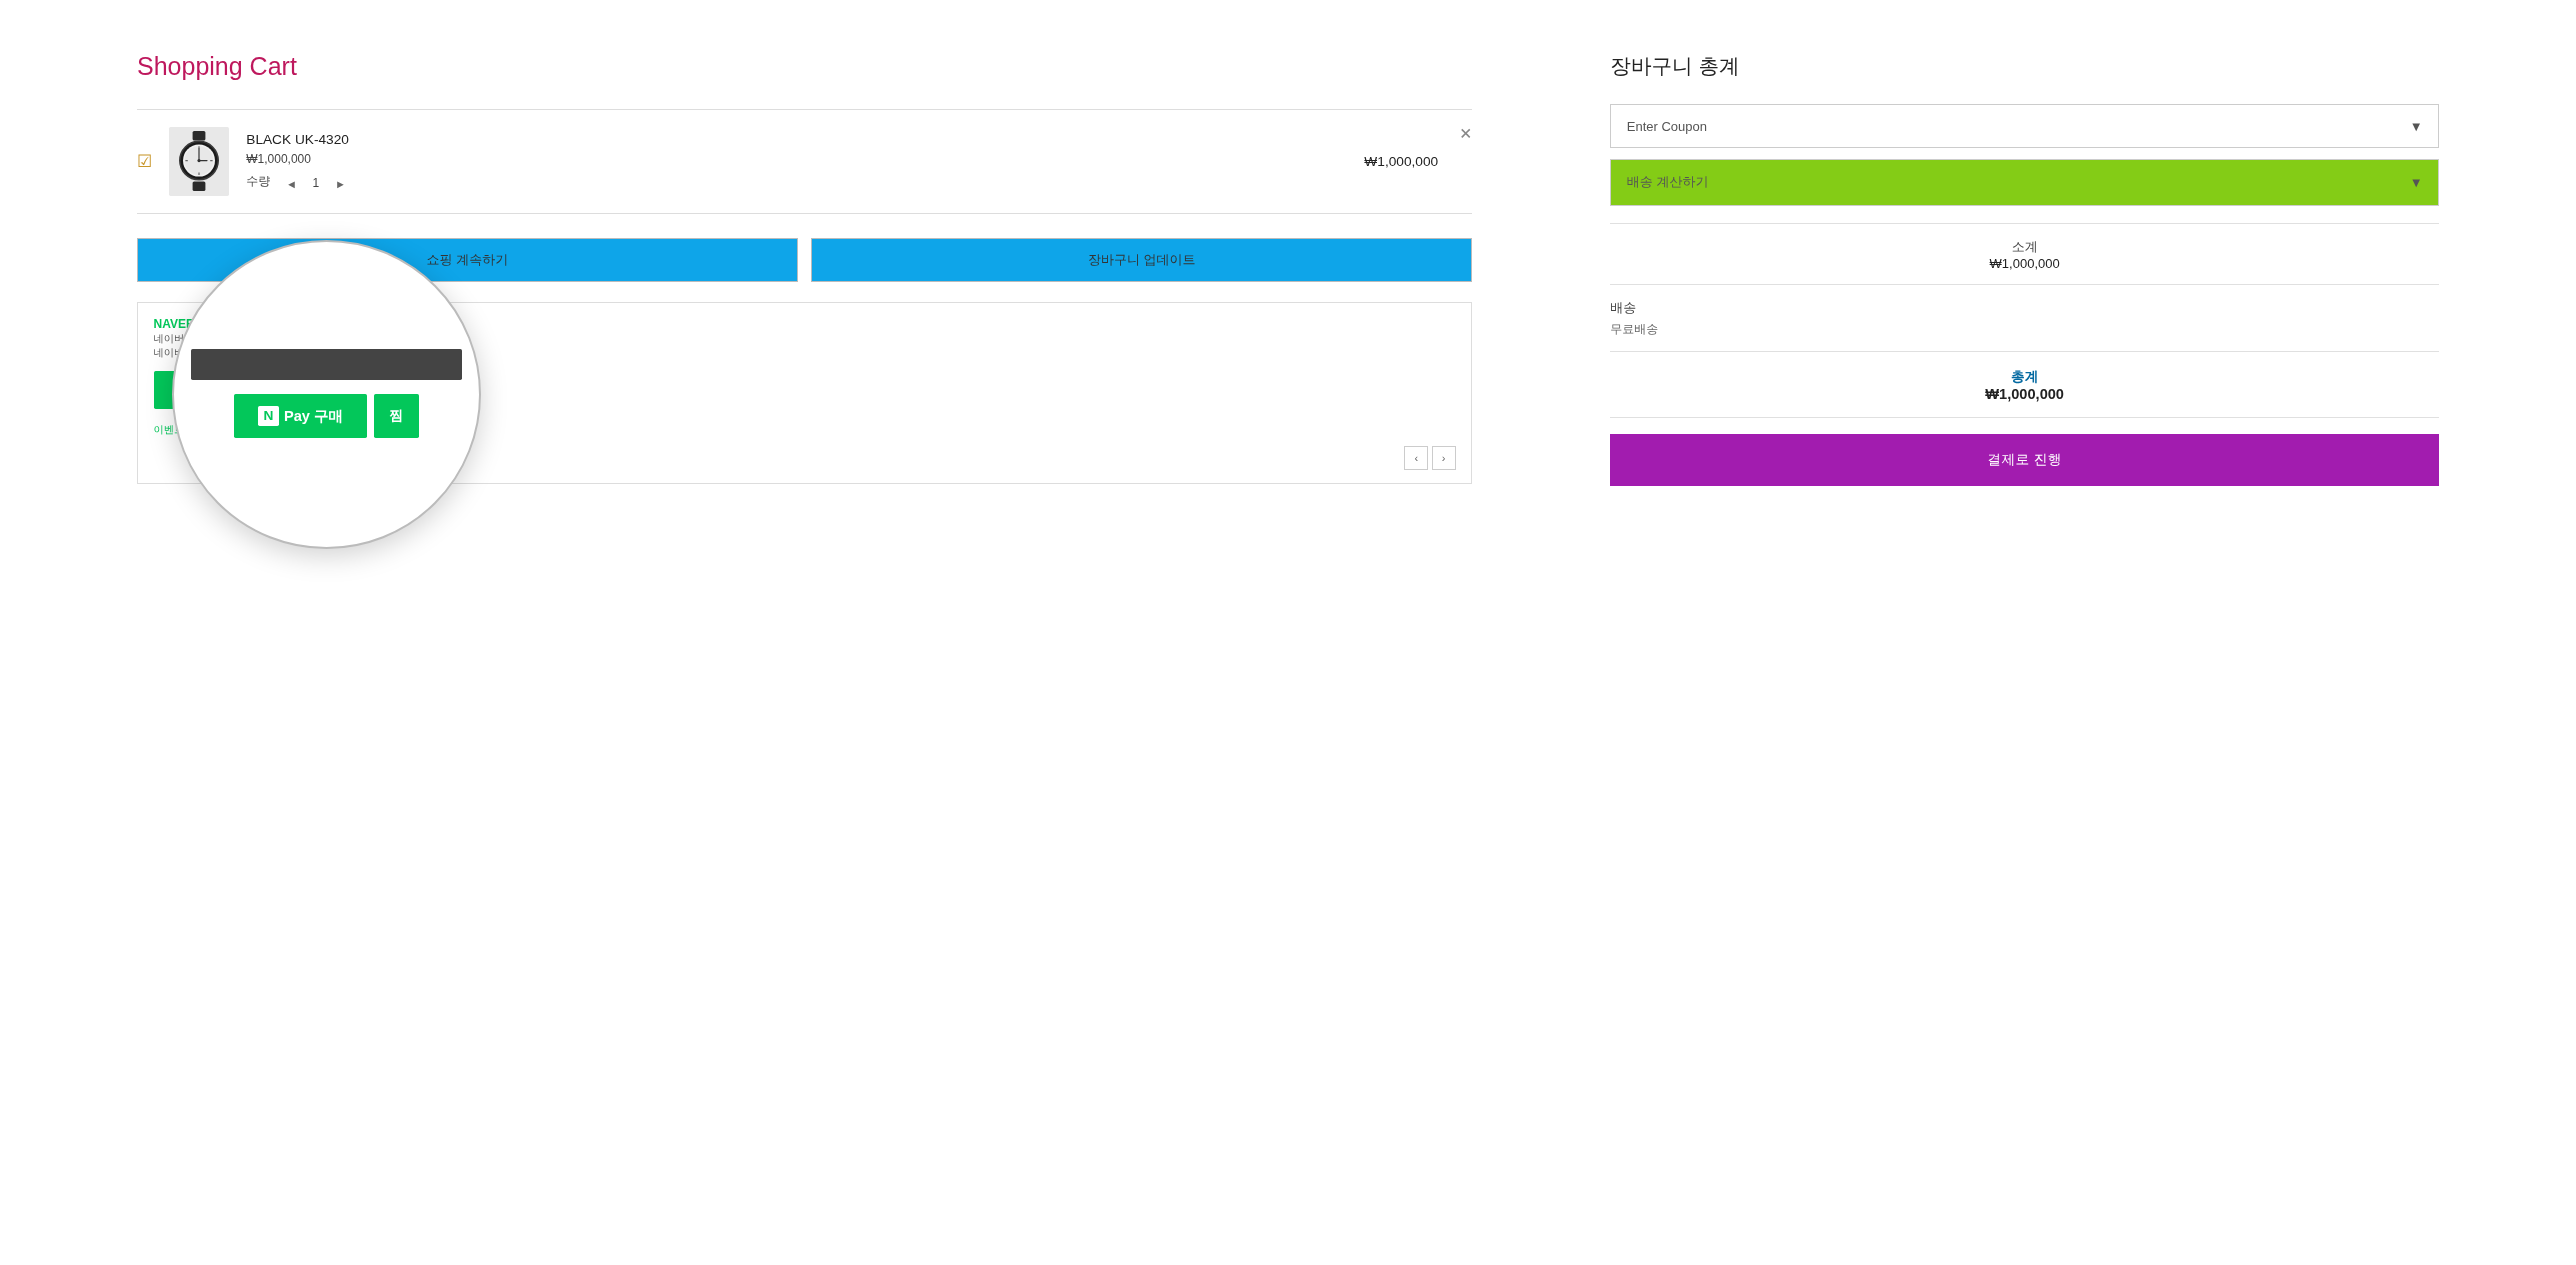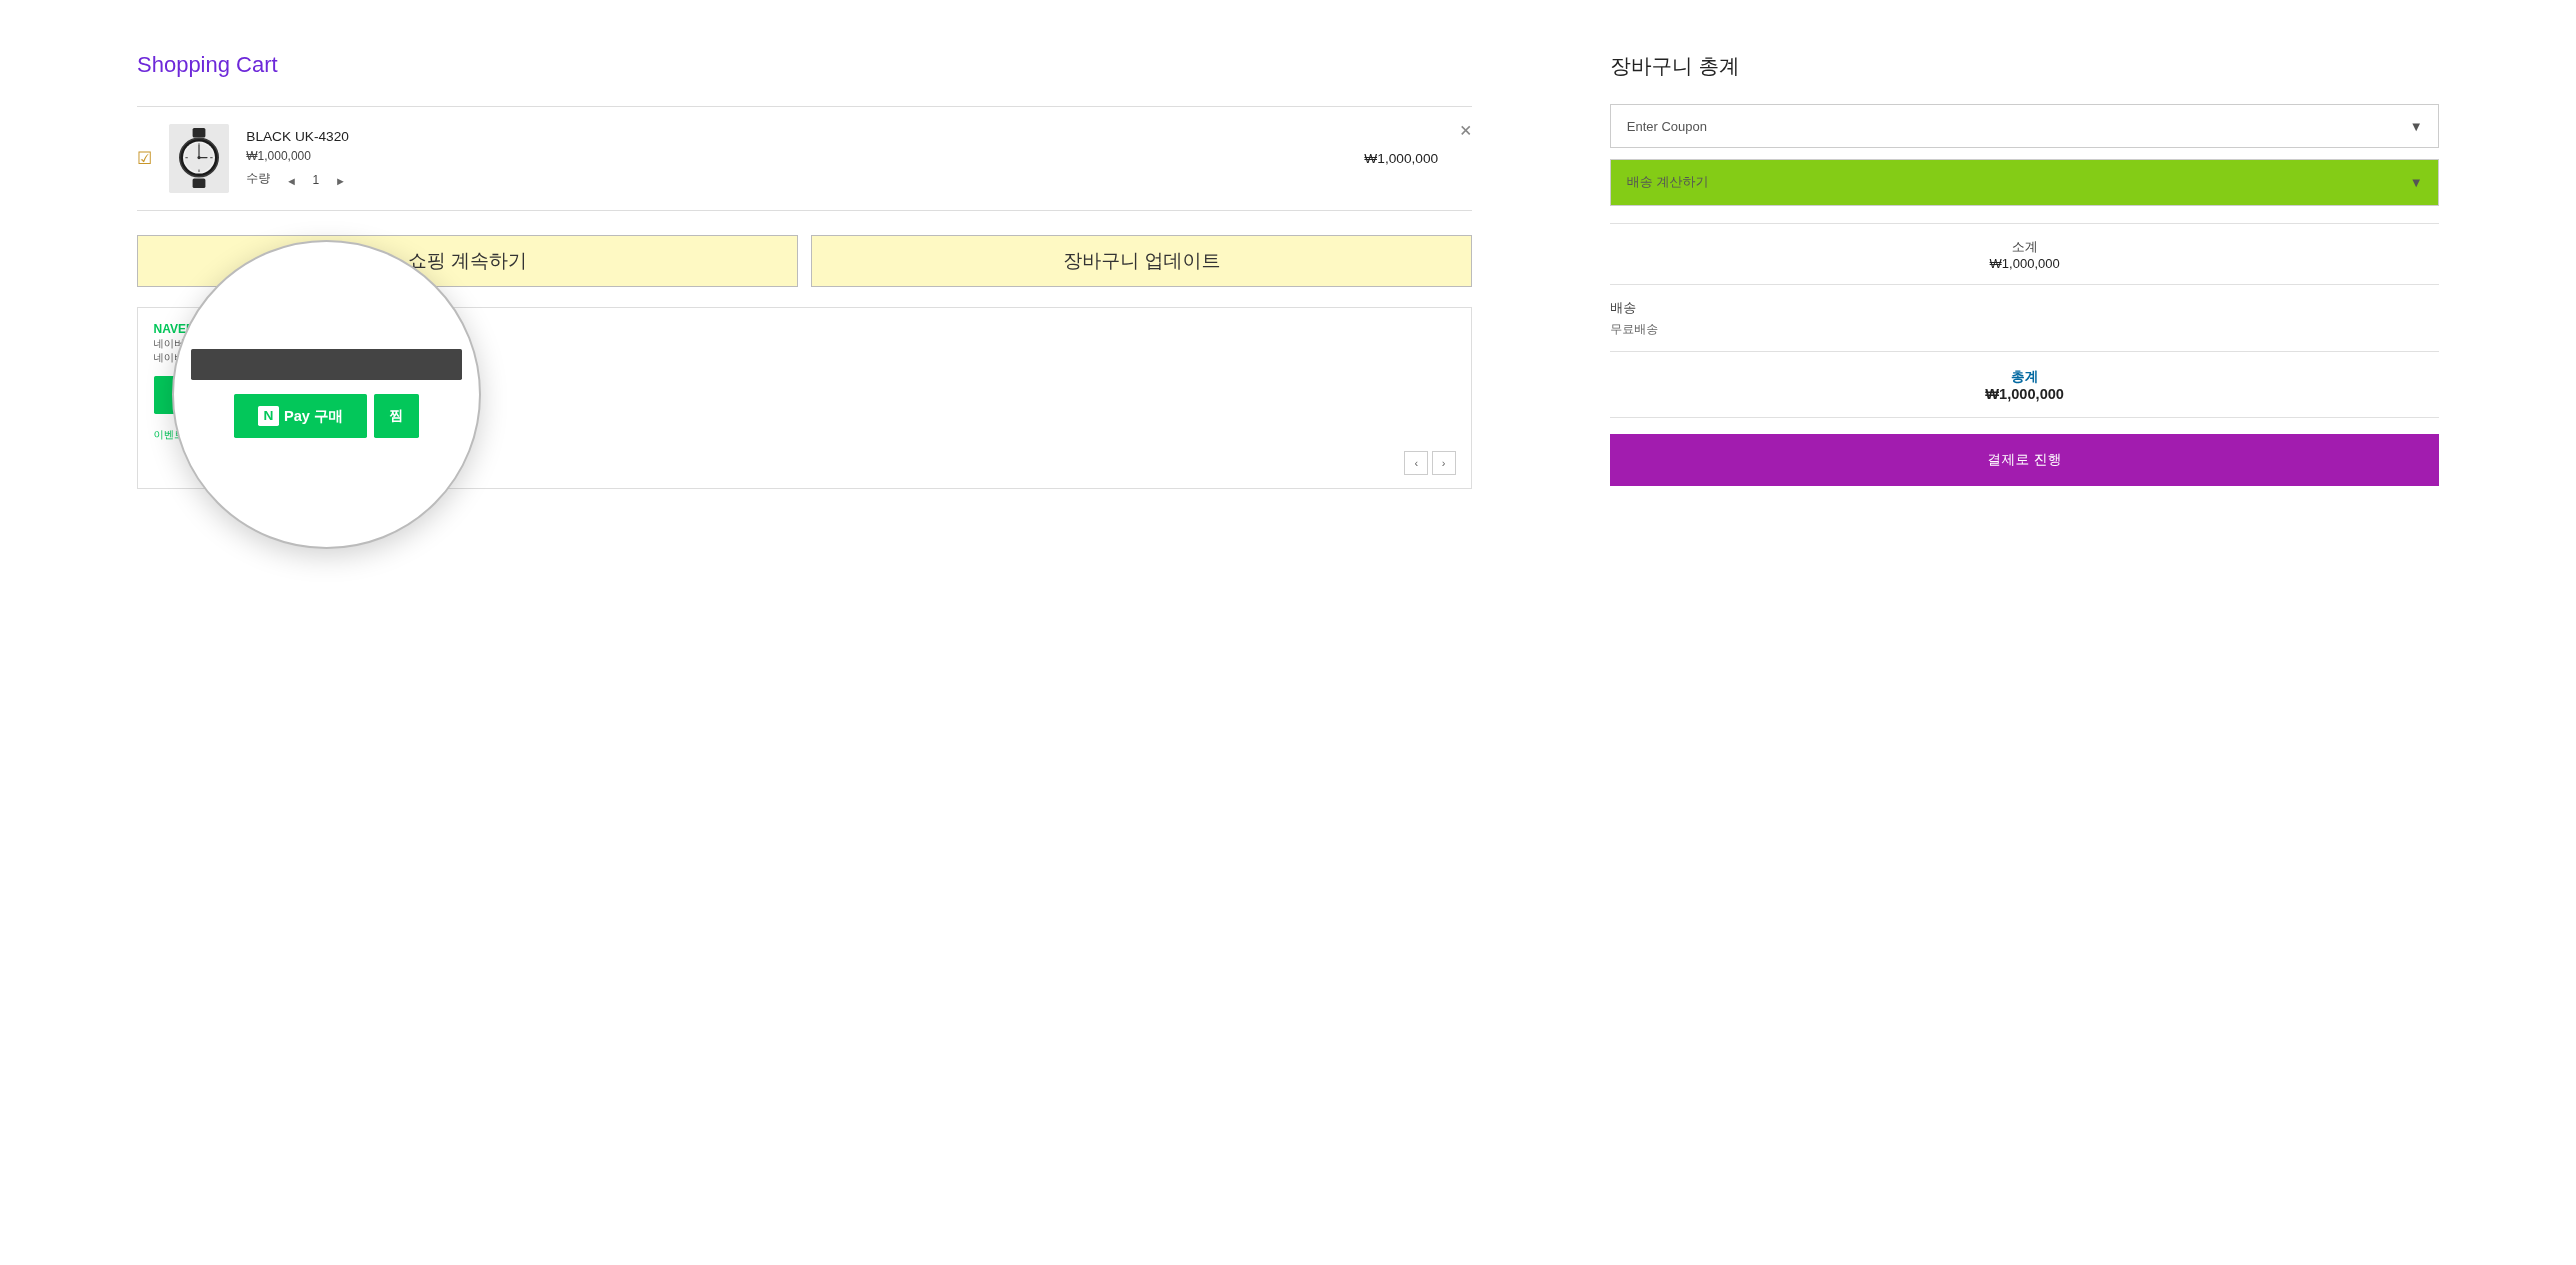"Shopping Cart" .section-title { color: #6d28d9 -> #be185d; font-size: 22px -> 25px }
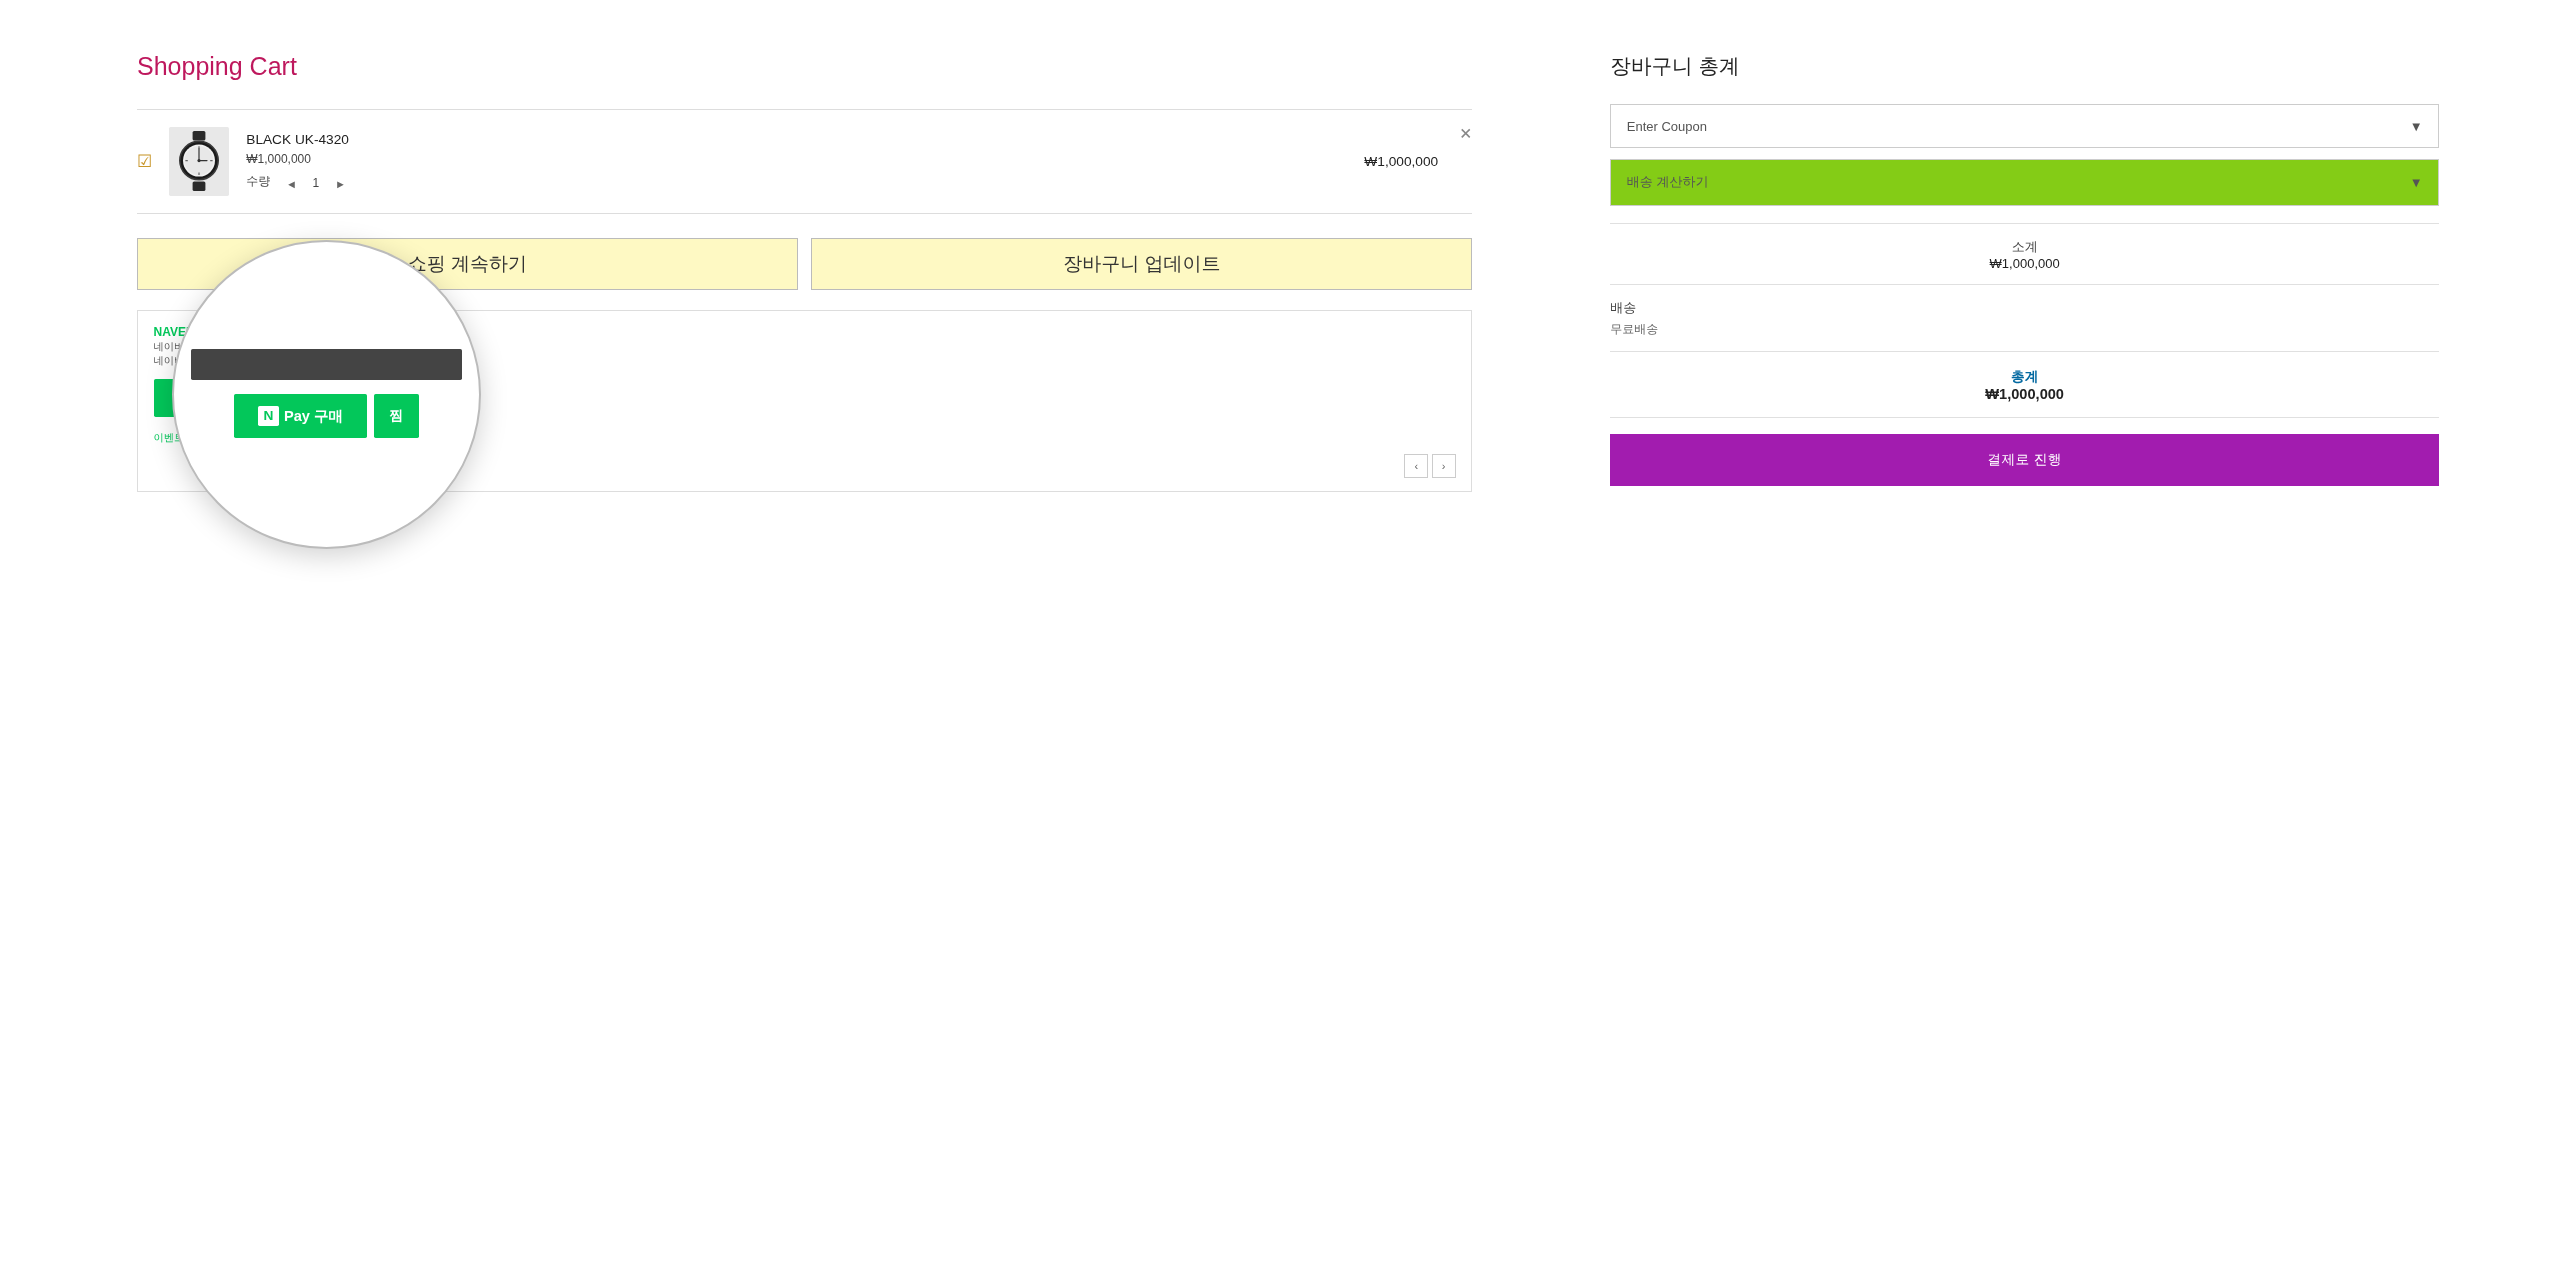"쇼핑 계속하기" .btn-outline { background: #fef9c3 -> #0ea5e9; font-size: 19px -> 13px }
